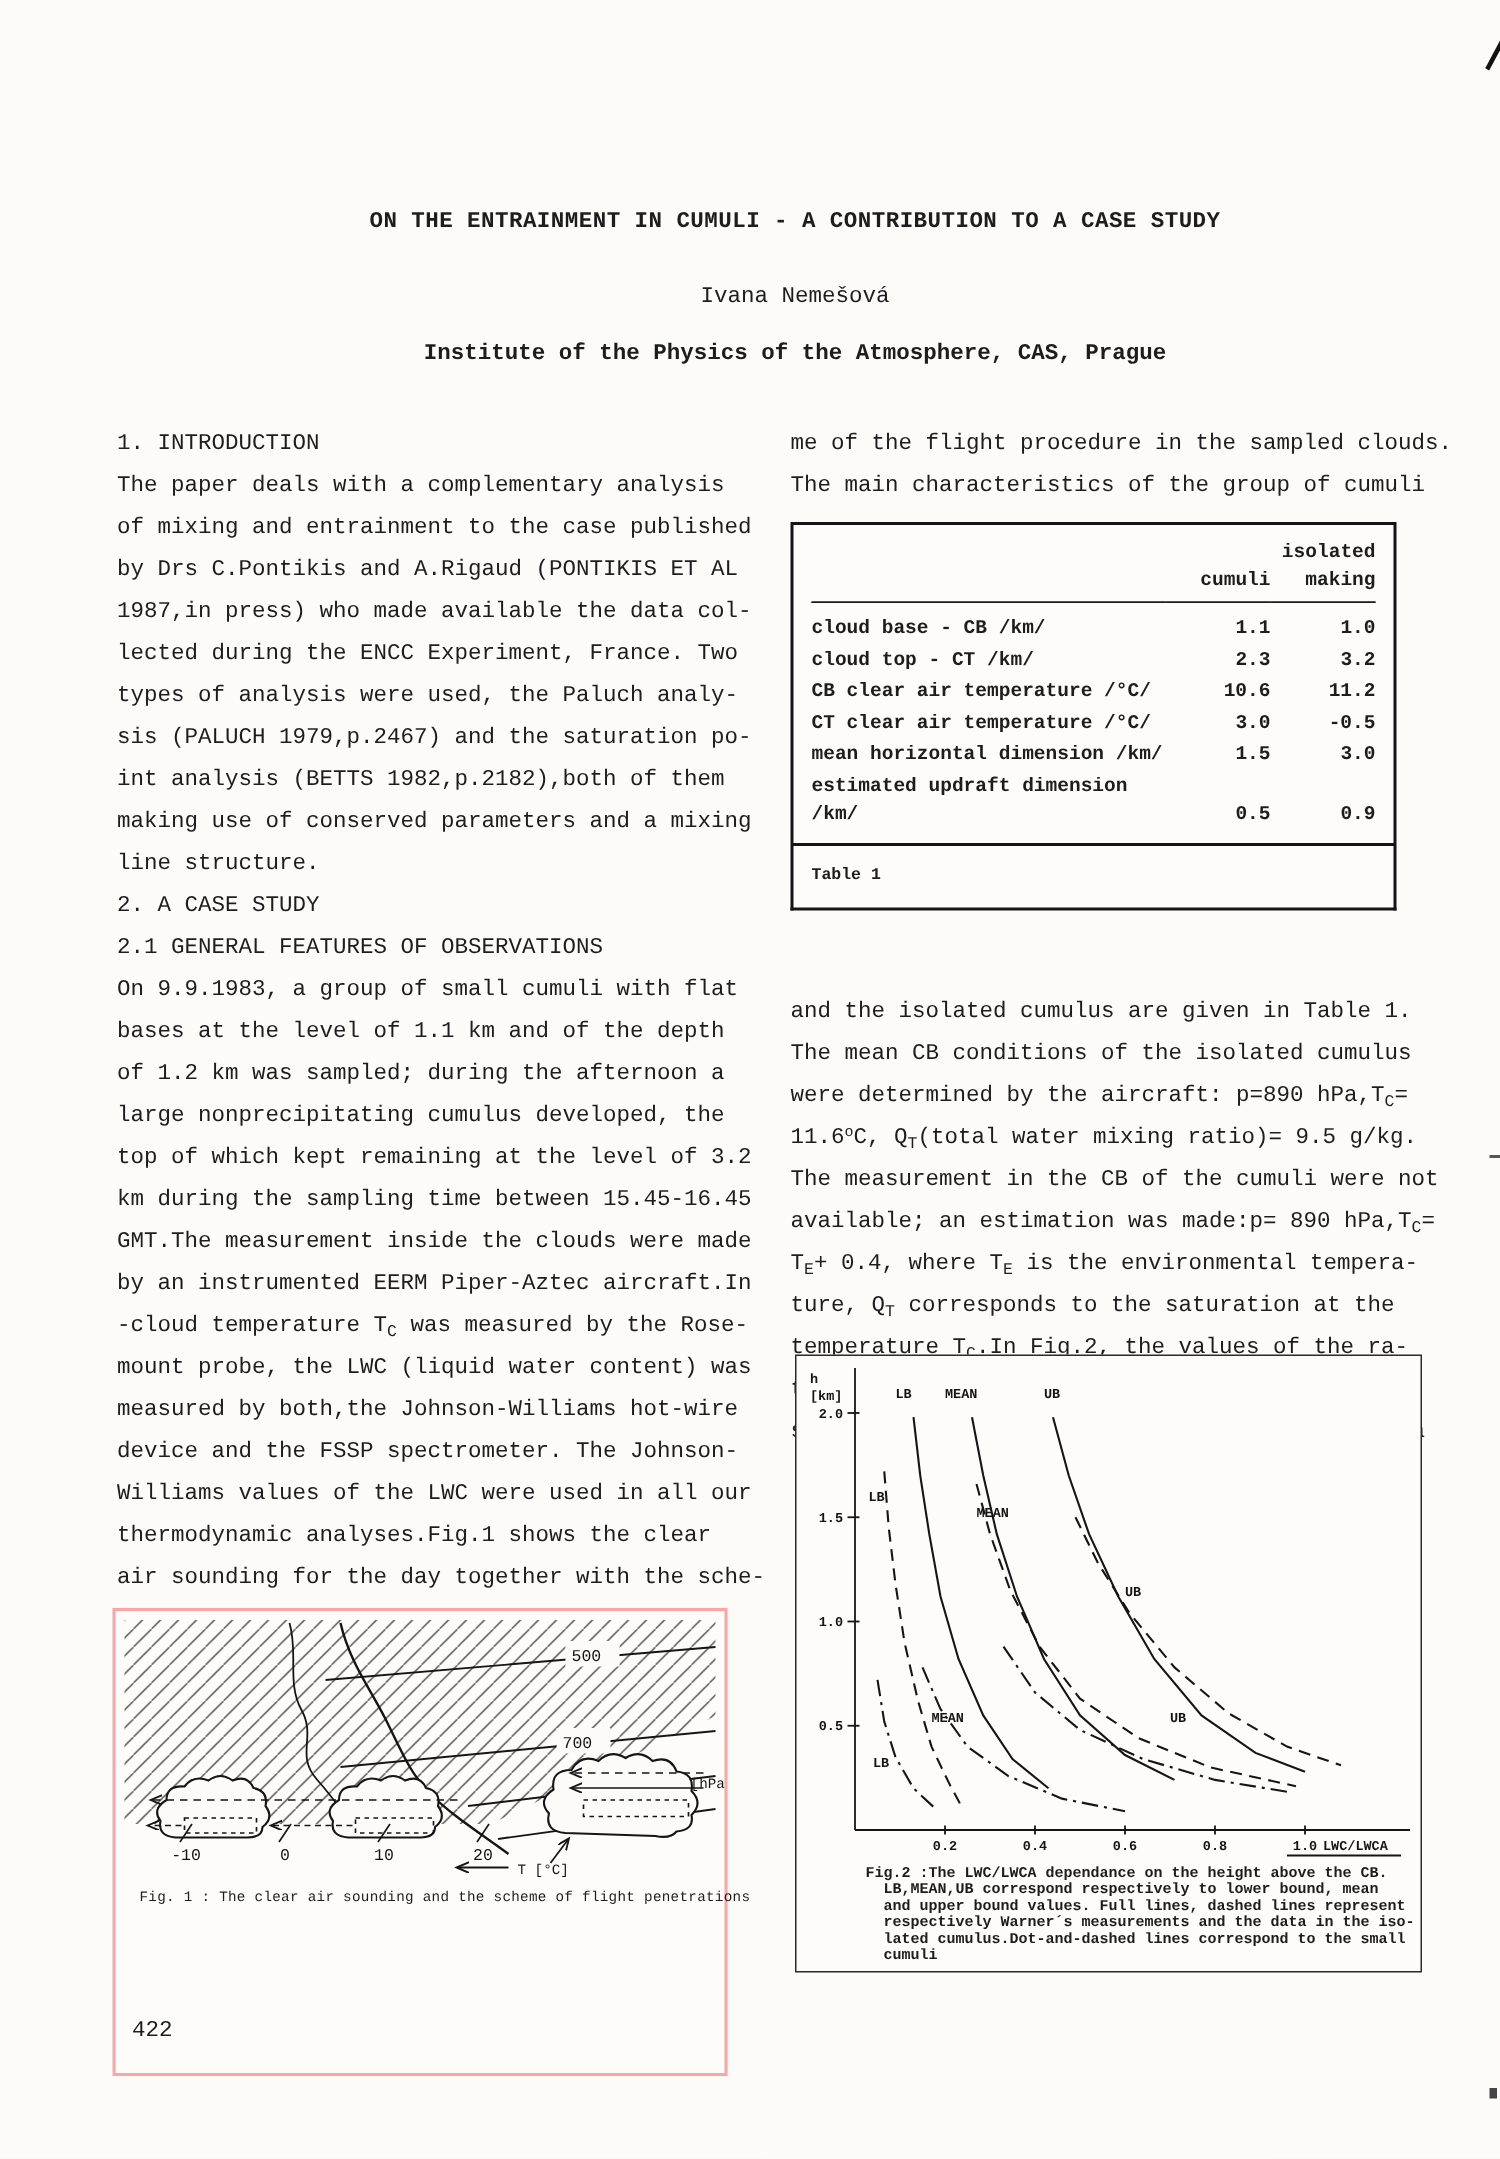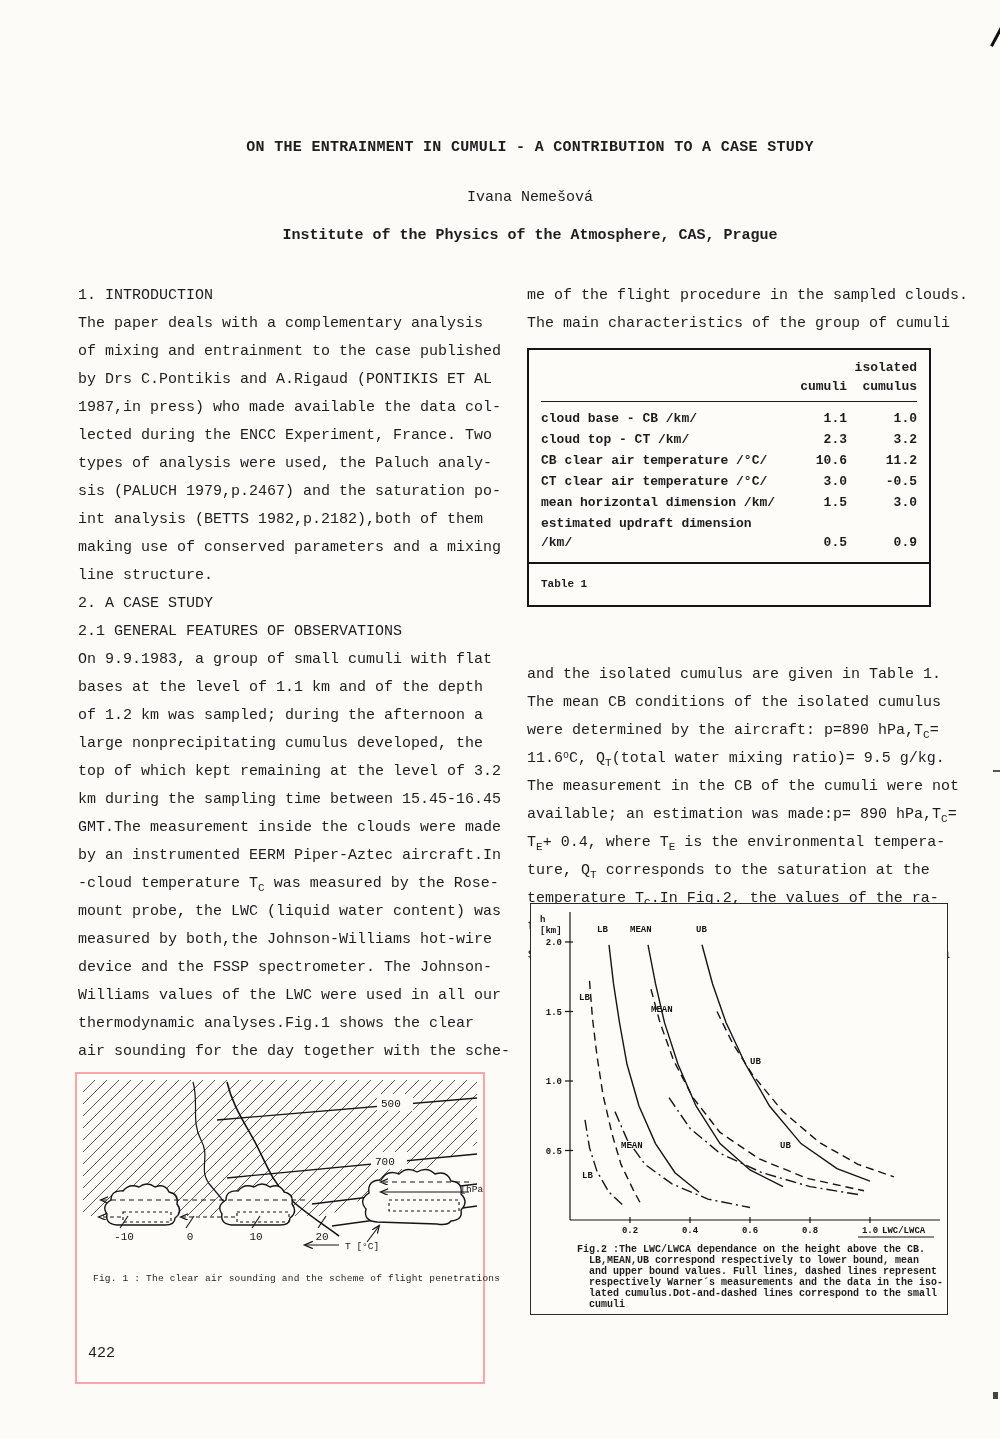"isolated" th.num { text: cumulus -> making }
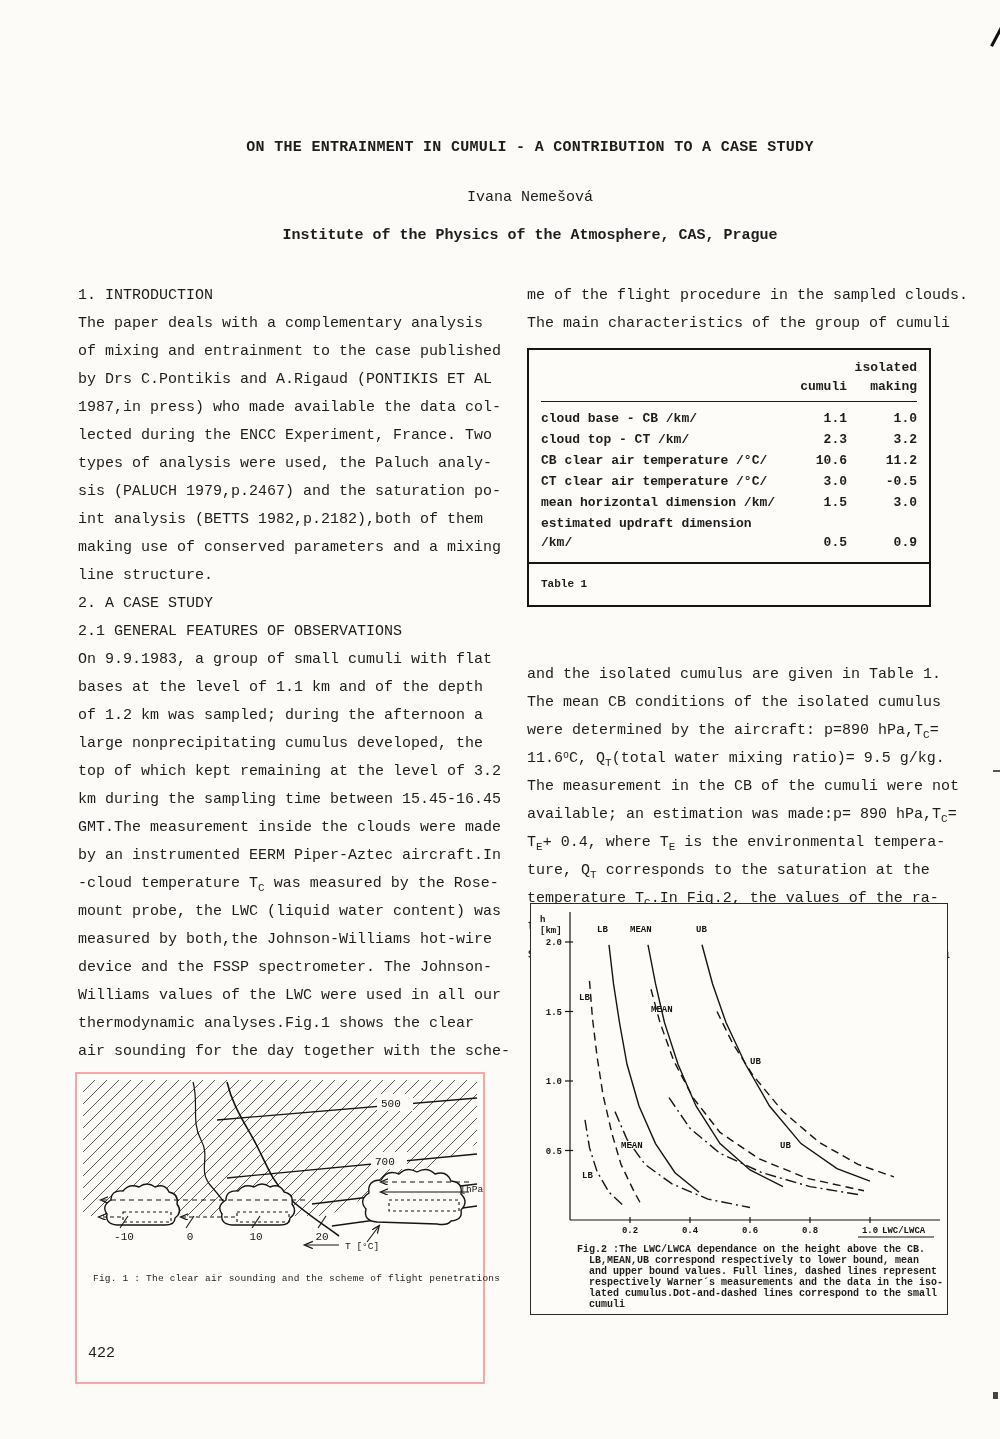"Fig. 1 : The clear" .fig1cap { margin-top: 14px -> 0 }
